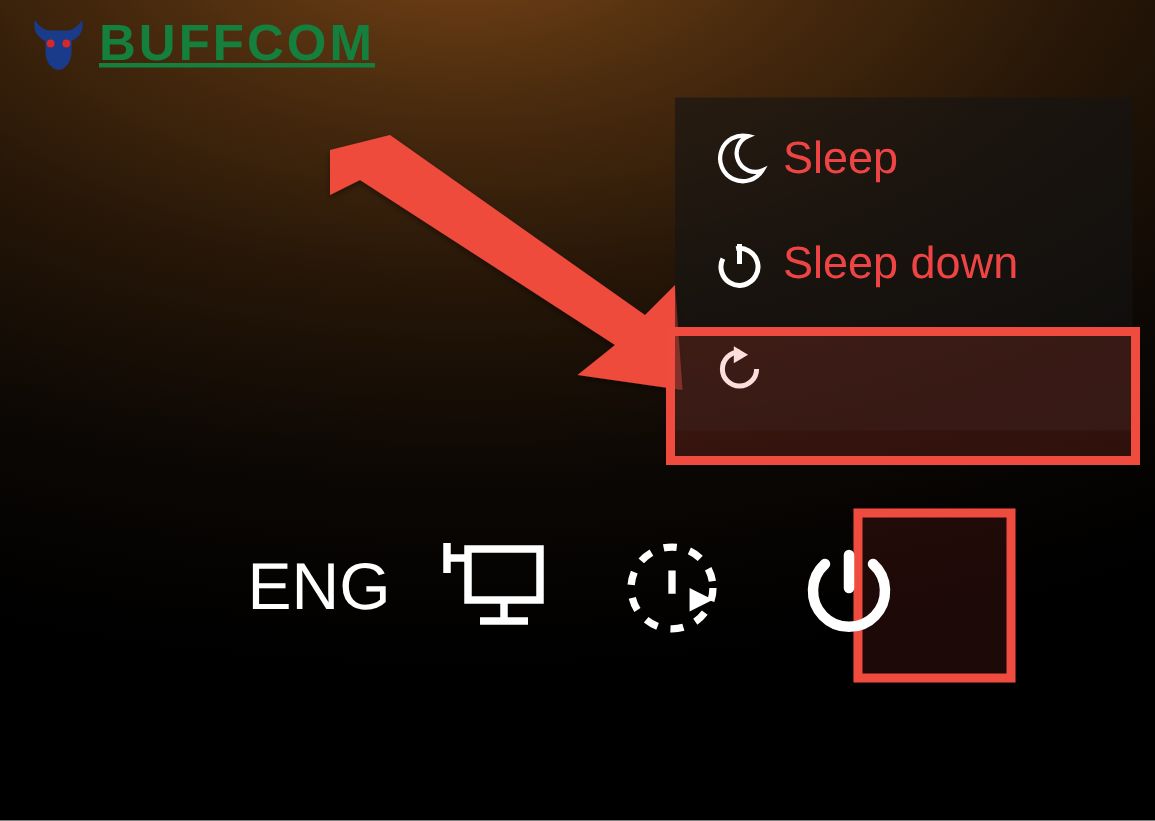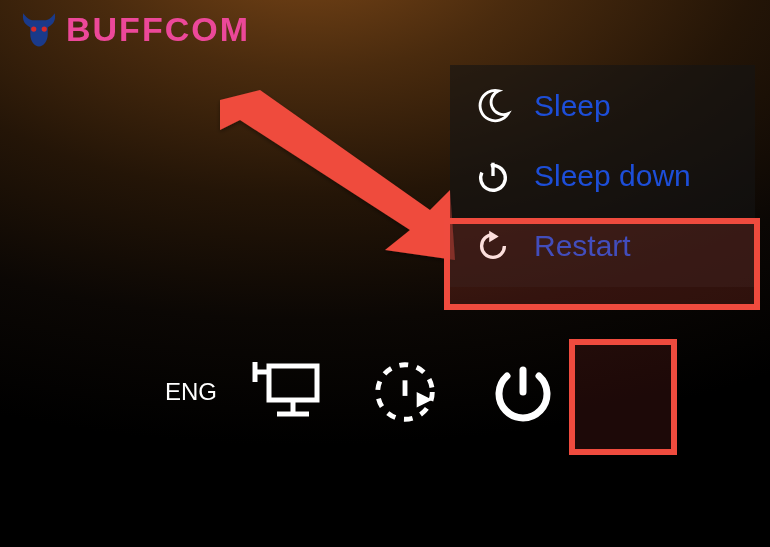"BUFFCOM" .logo-text { color: #ec4899 -> #15803d; text-decoration: none -> underline }
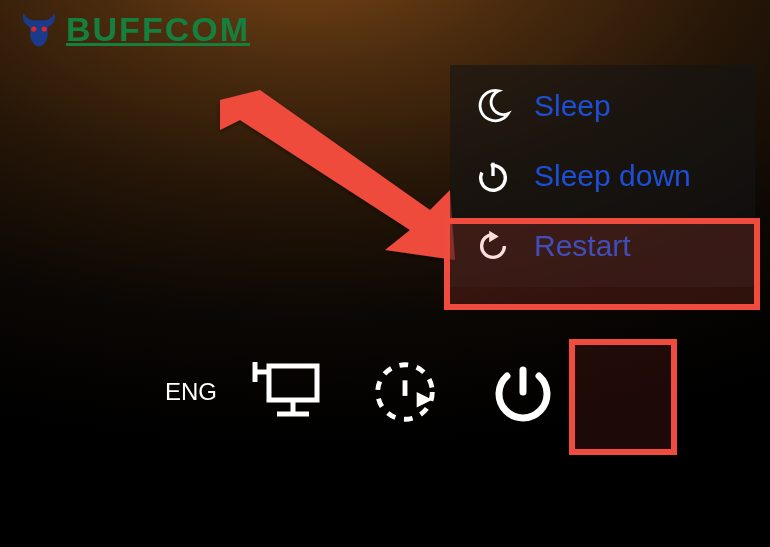"Sleep" .menu-item { color: #1d4ed8 -> #ef4444; gap: 20px -> 8px }
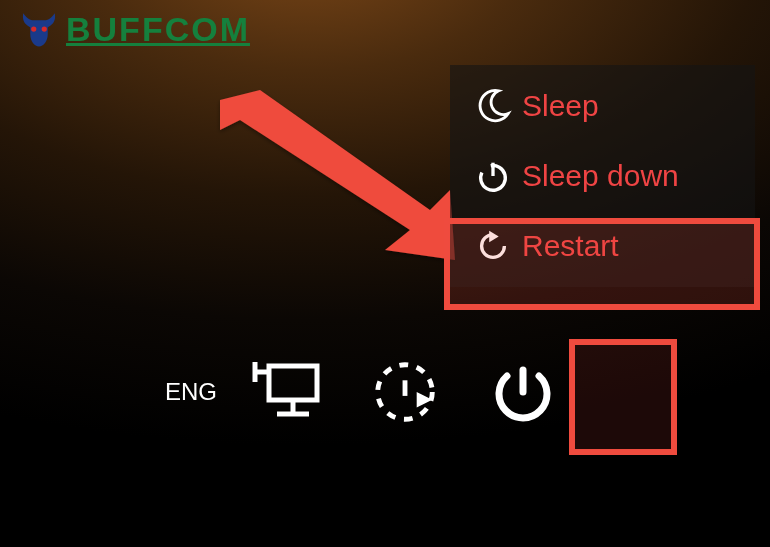"Restart" span { html: <span>Restart</span> -> none }
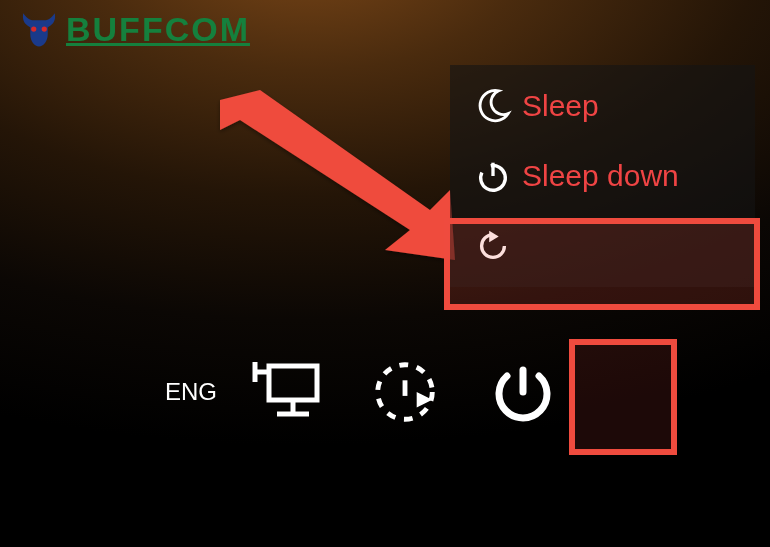"ENG" .lang { font-size: 24px -> 44px }
